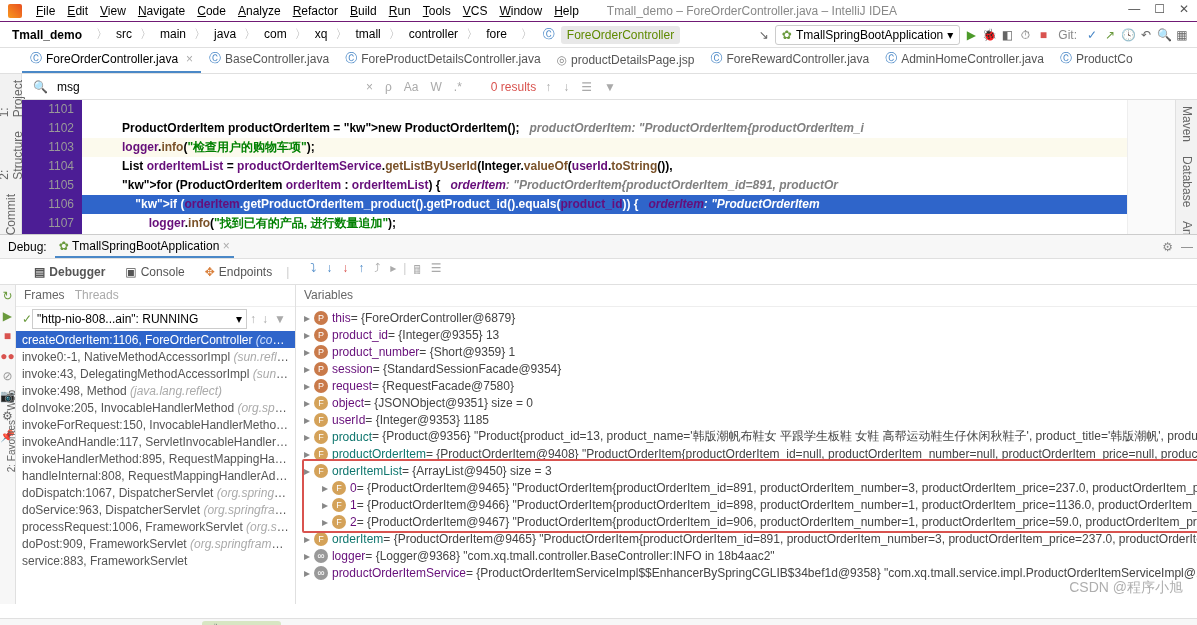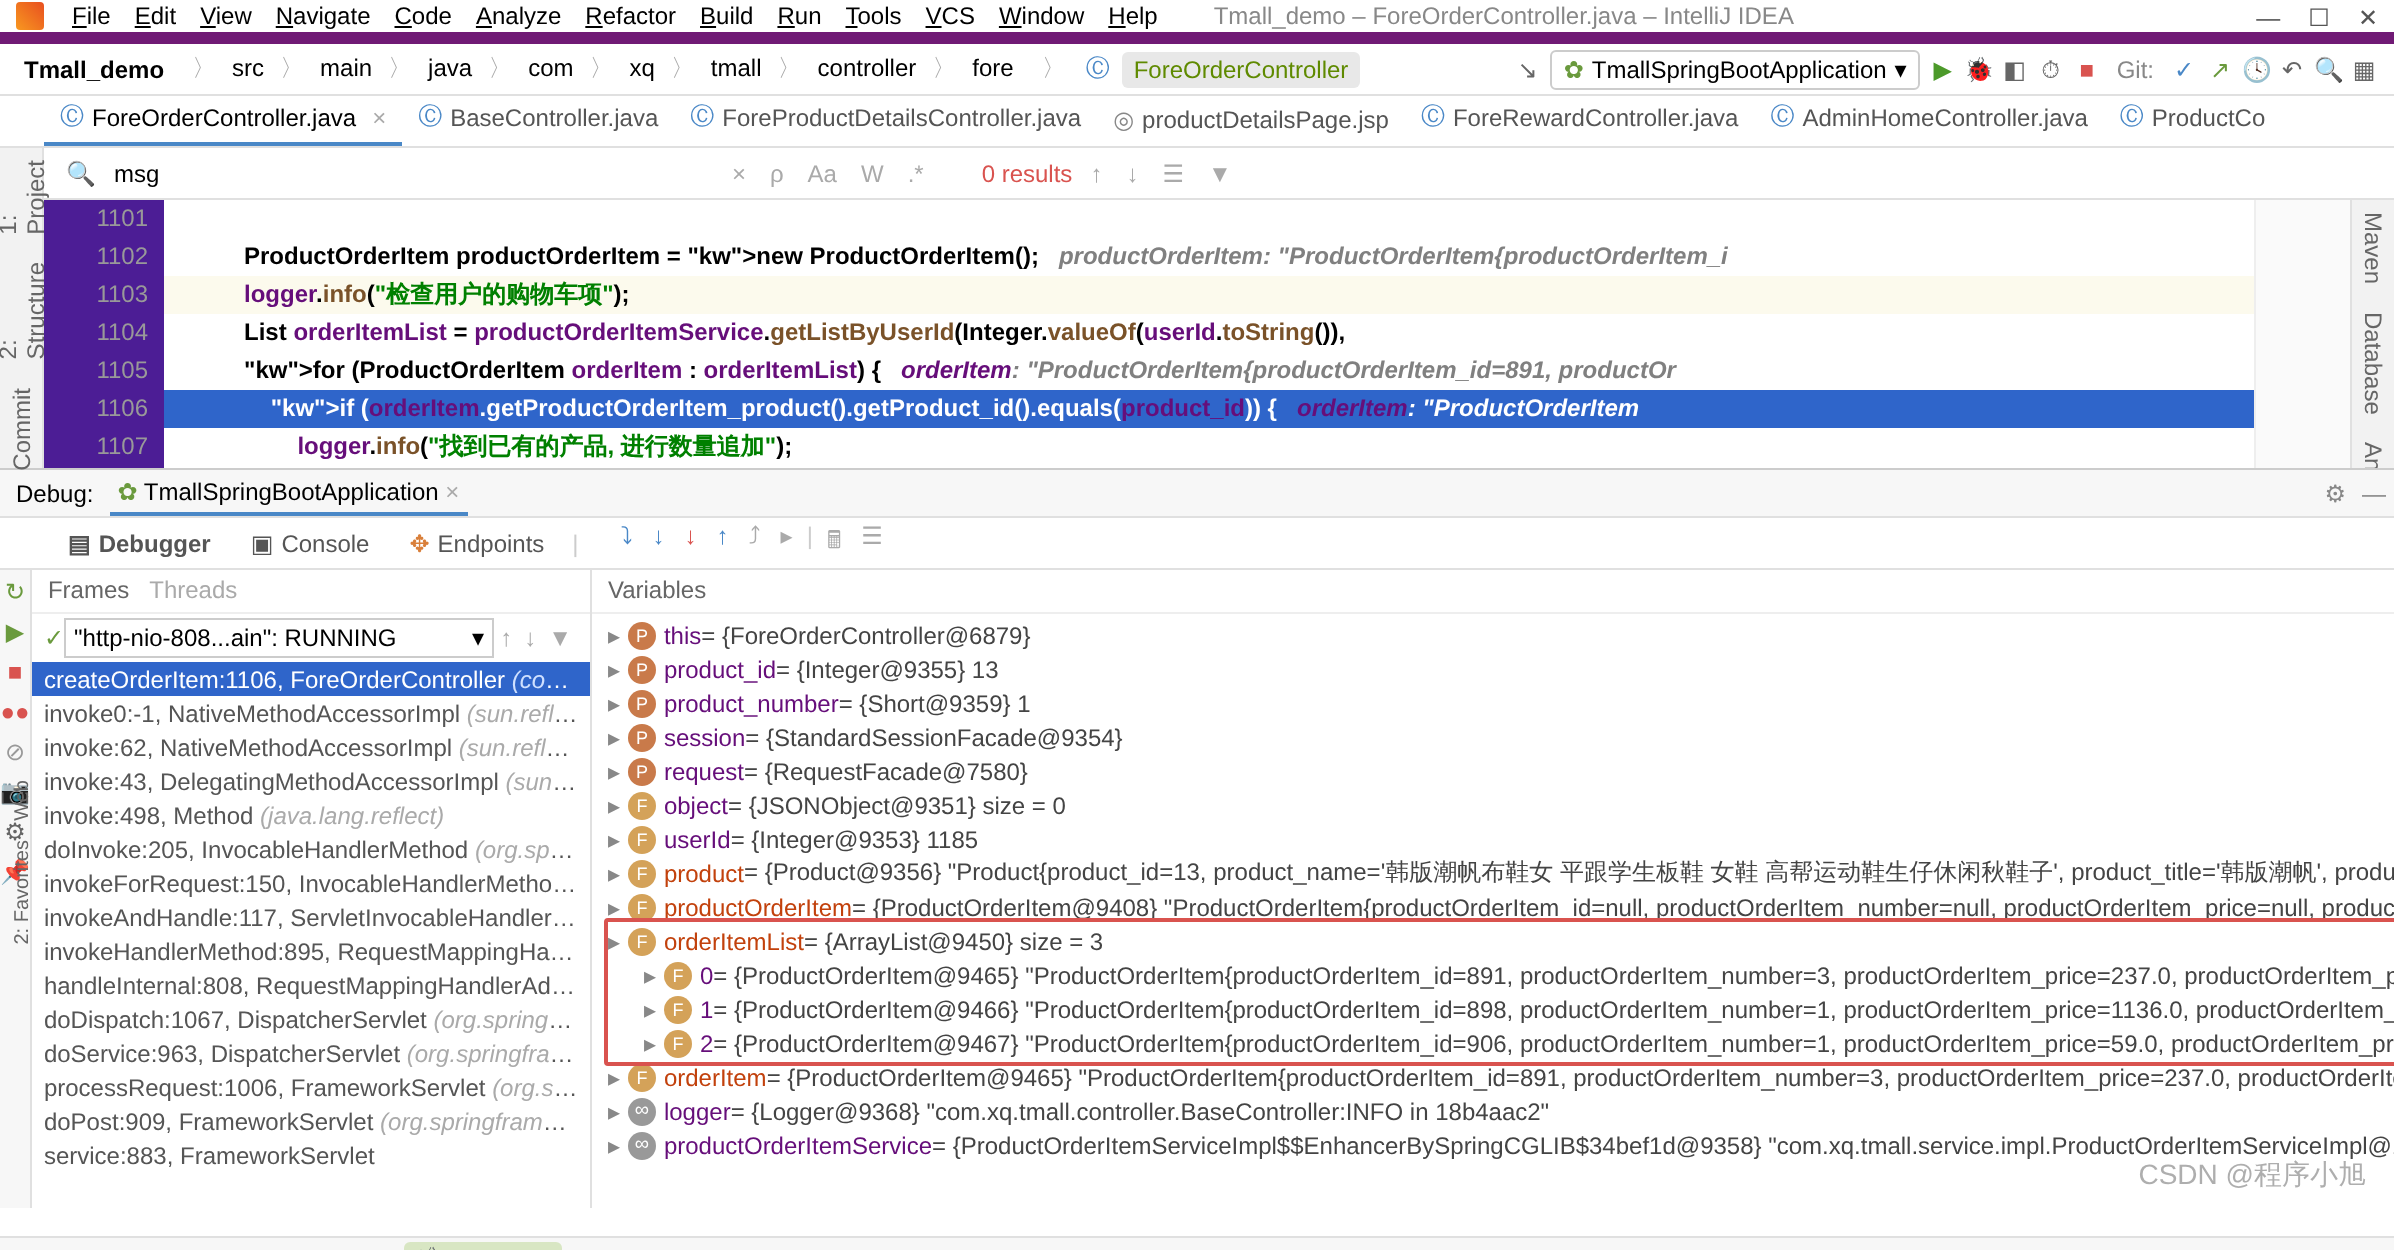"File Edit View Navigate Code" .menubar { border-bottom: 6px solid #701a75 -> 1px solid #701a75 }
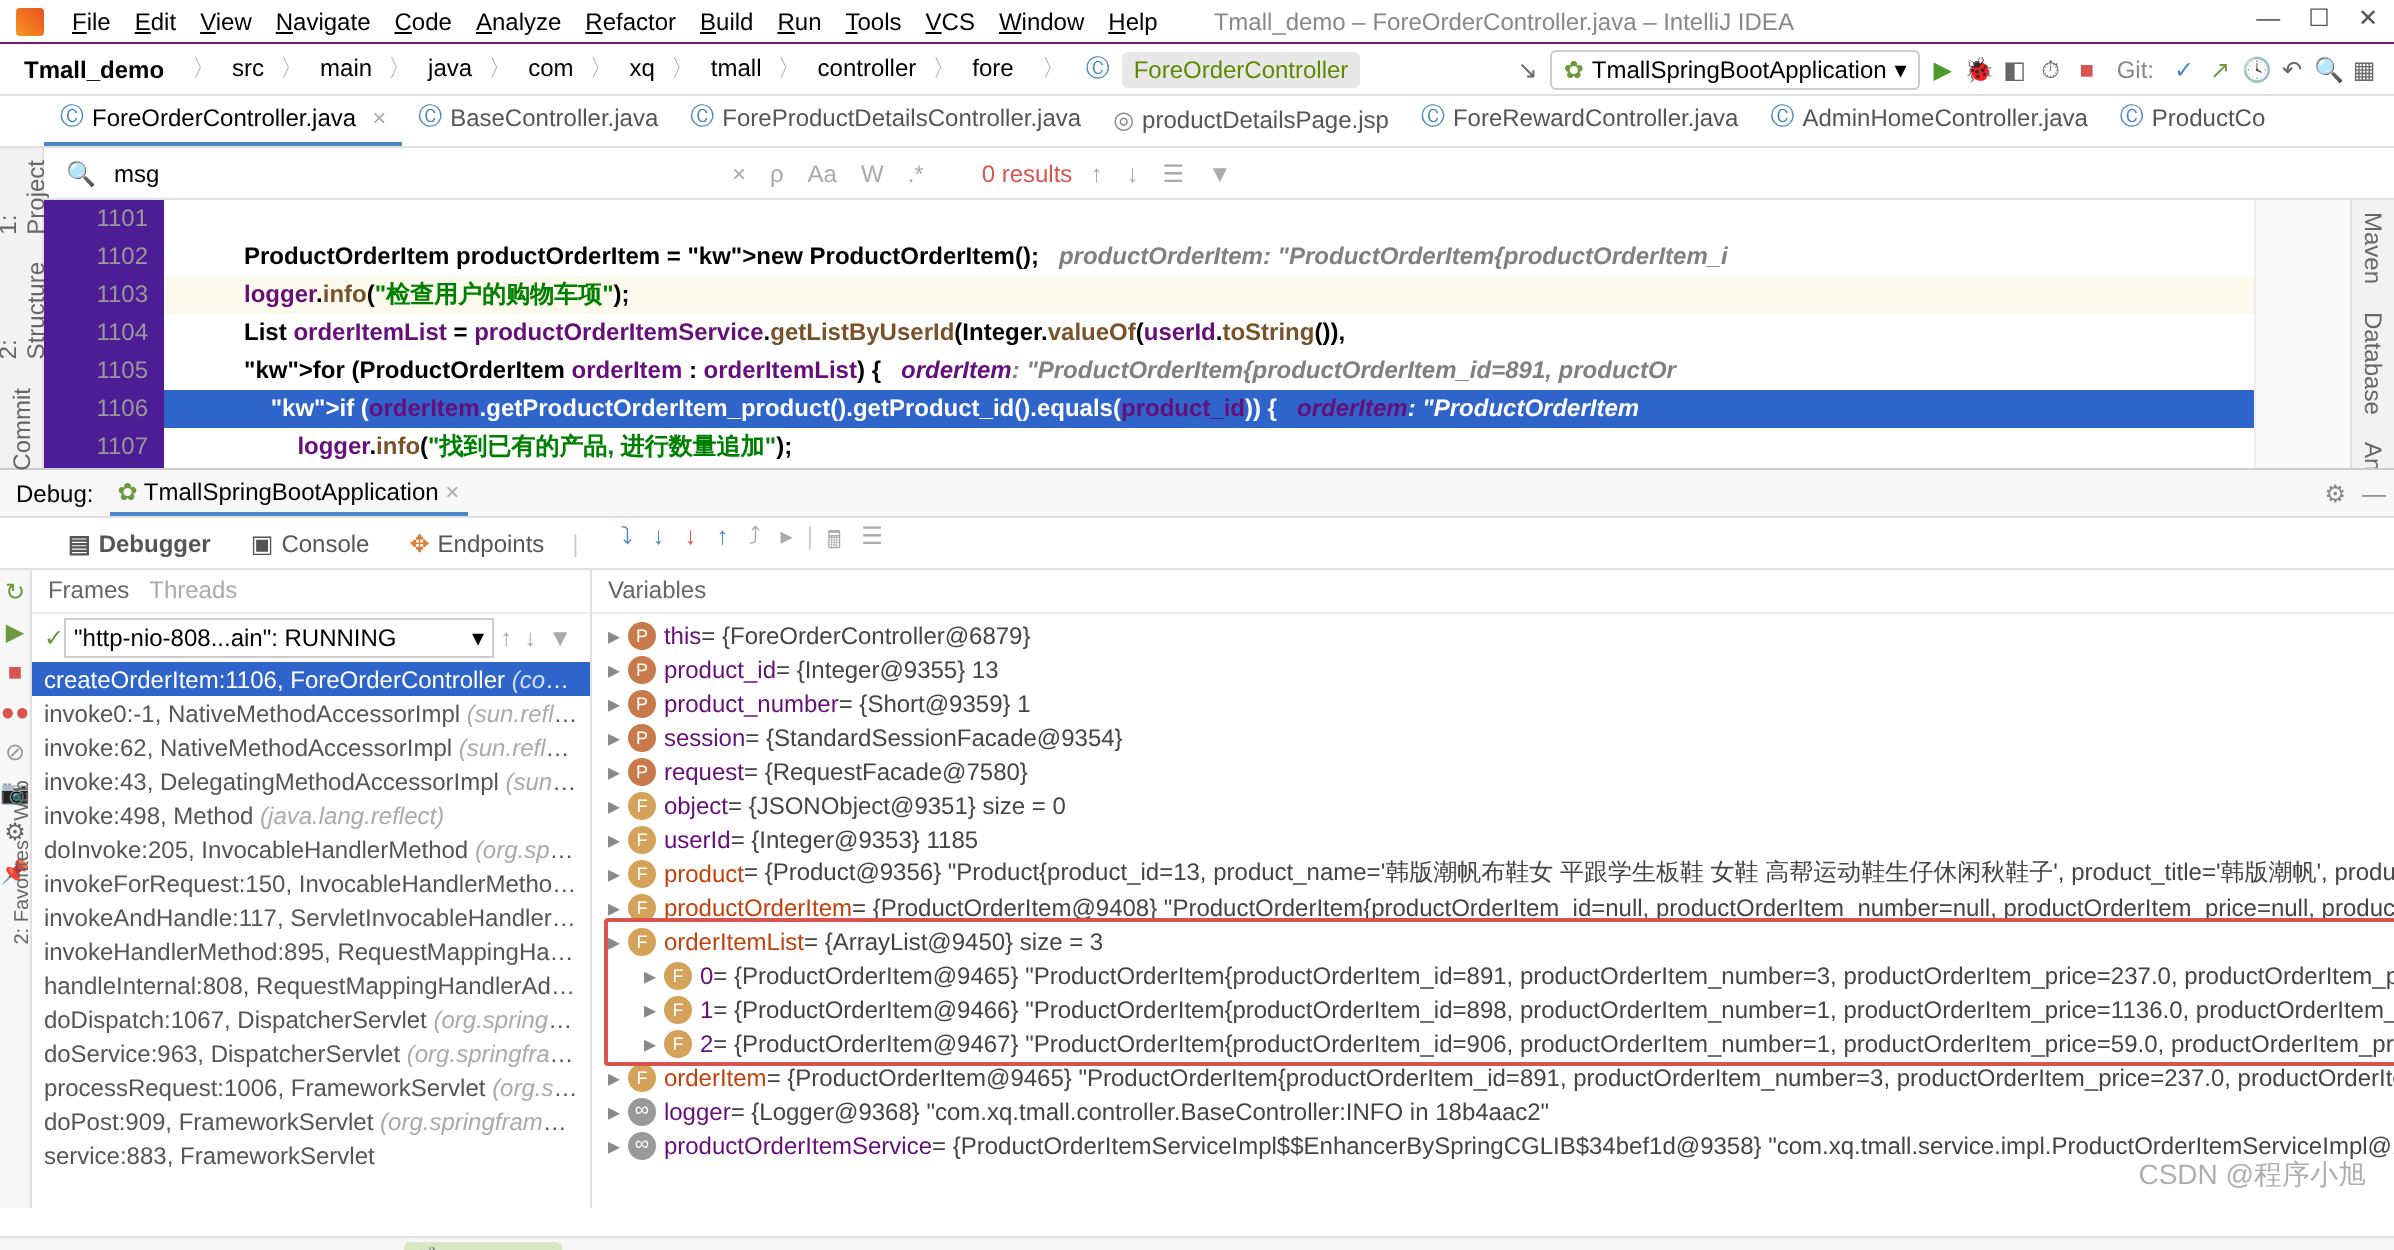"invoke:62, NativeMethodAccessorImpl" div.frame-item { html: <div>invoke:62, NativeMethodAccessorImpl <span>(sun.reflect)</span></div> -> none }
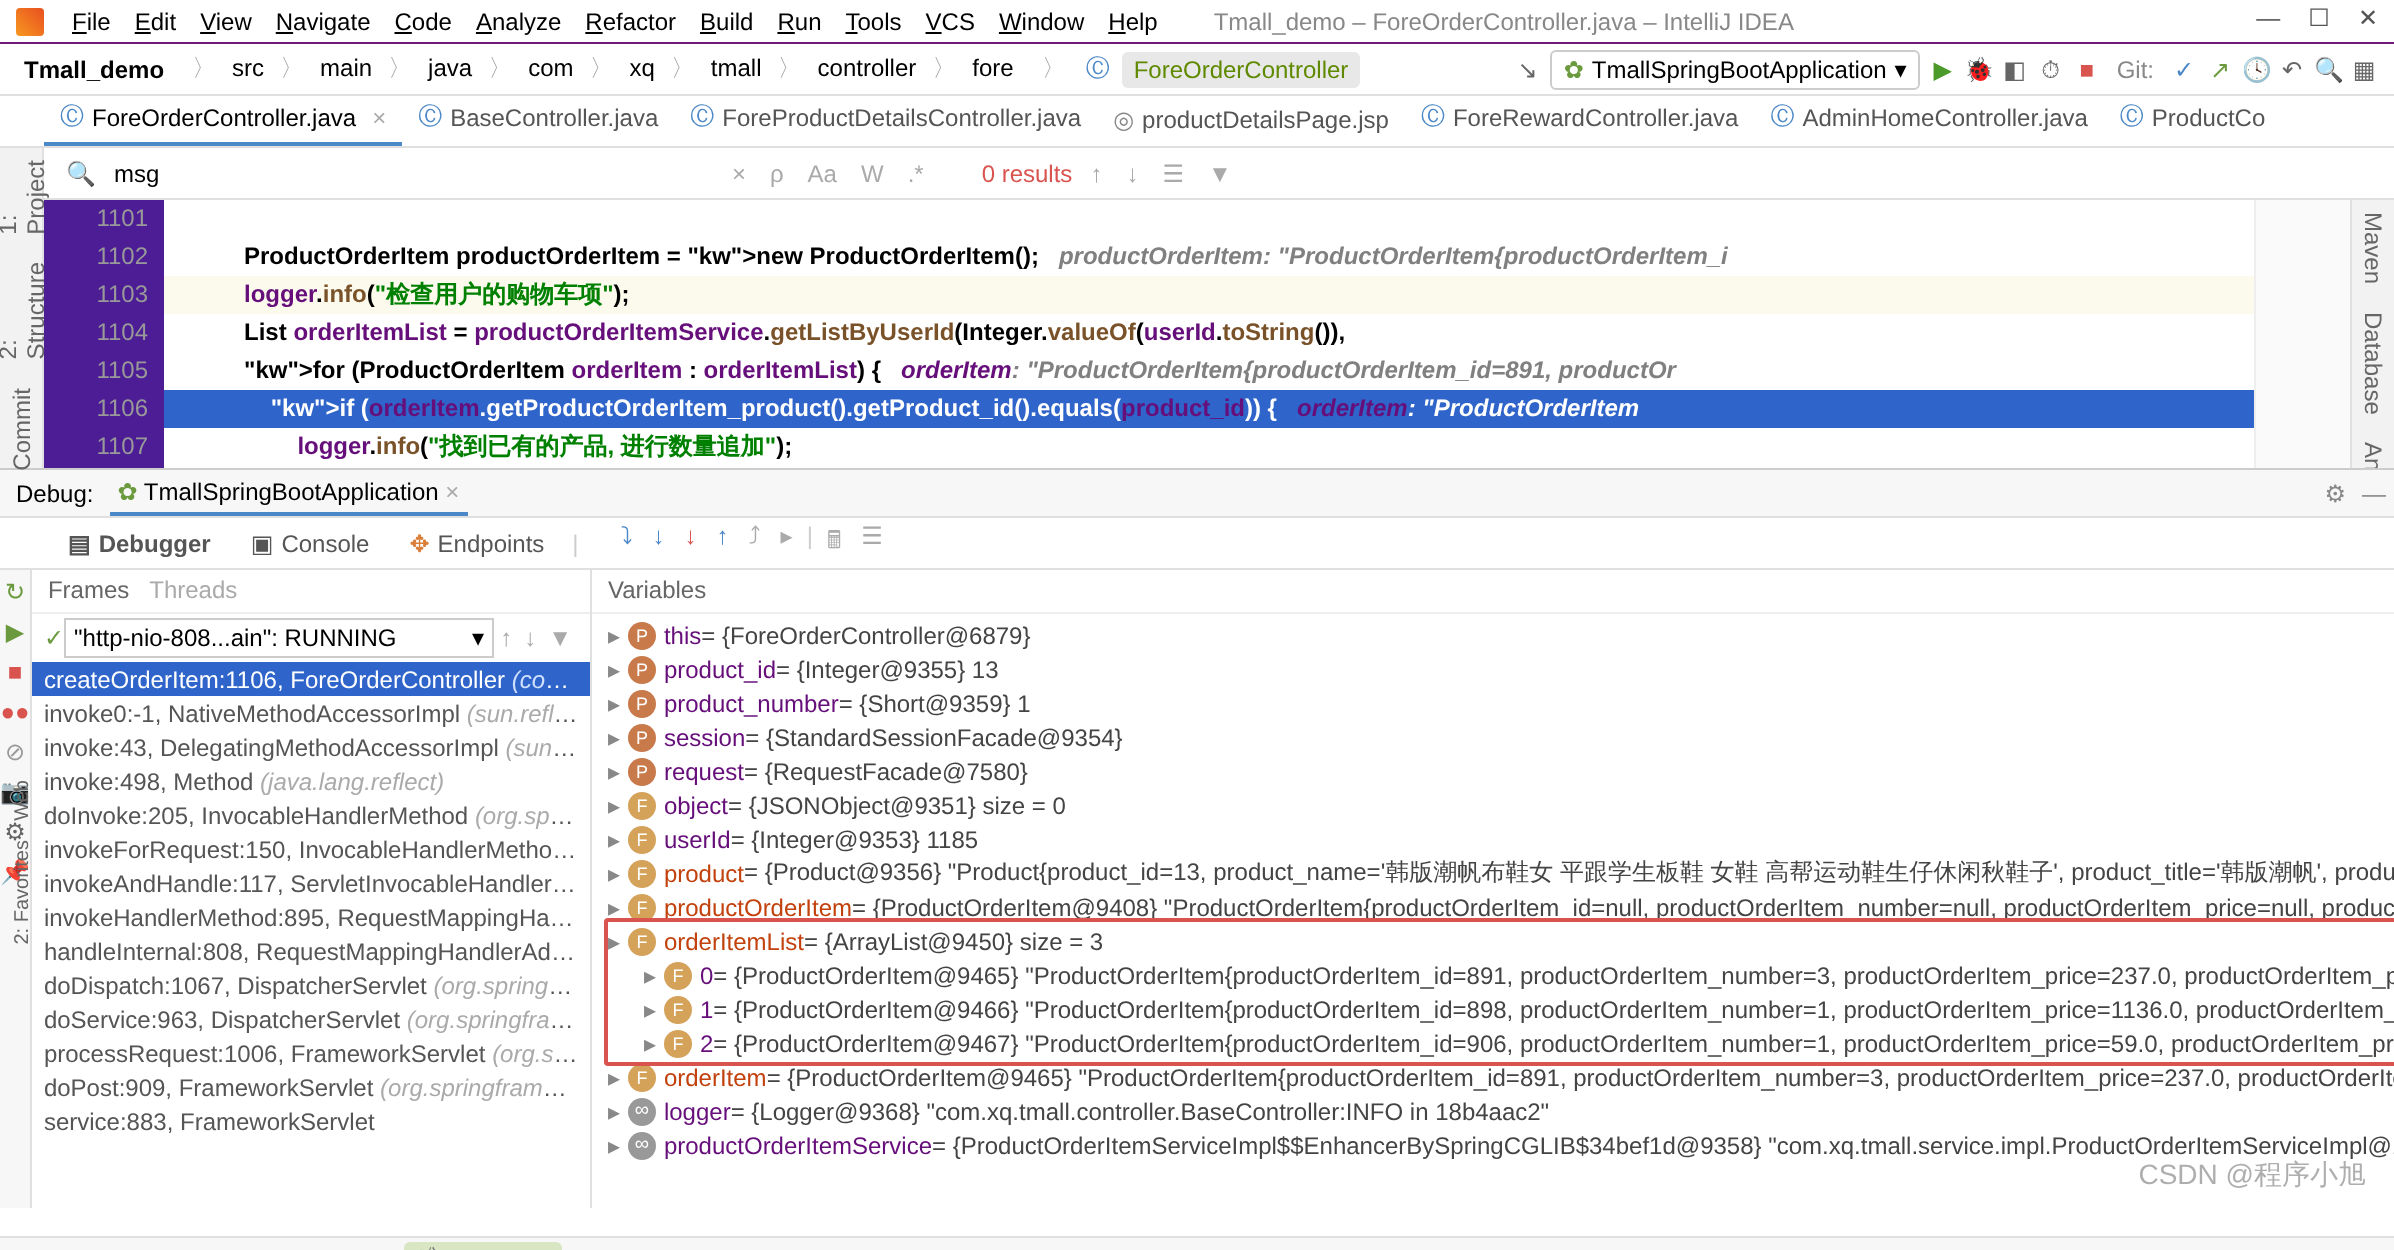"product" .var-row.red-name .vname { color: #c2410c -> #0f766e }
